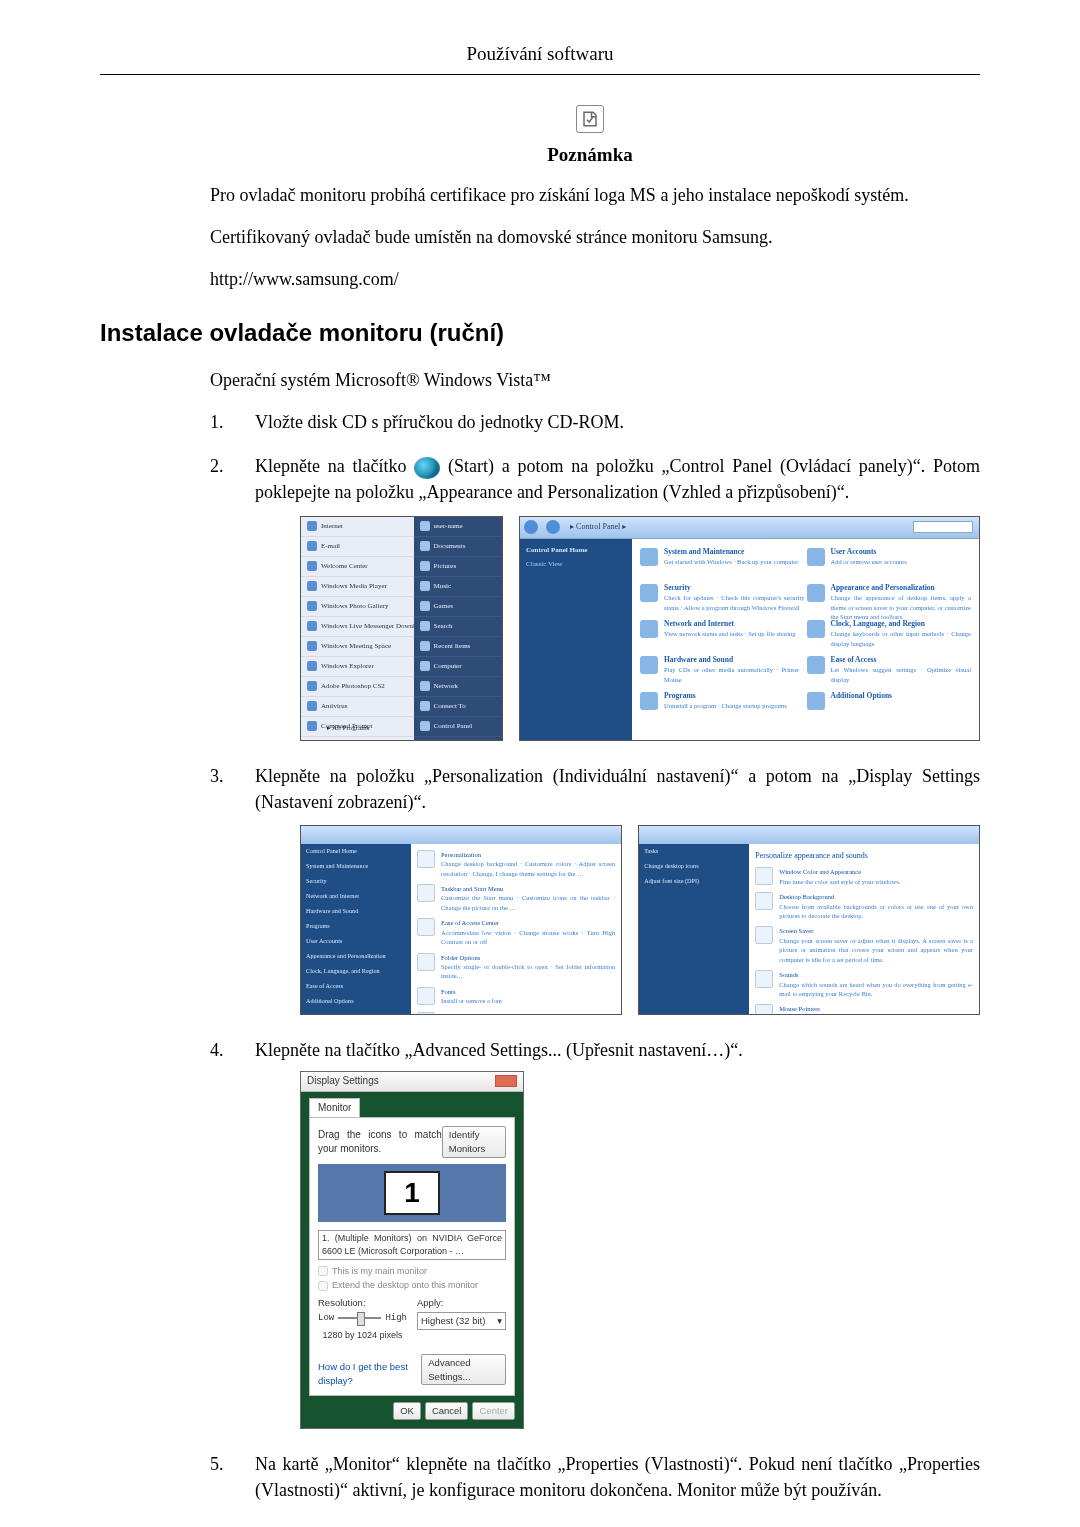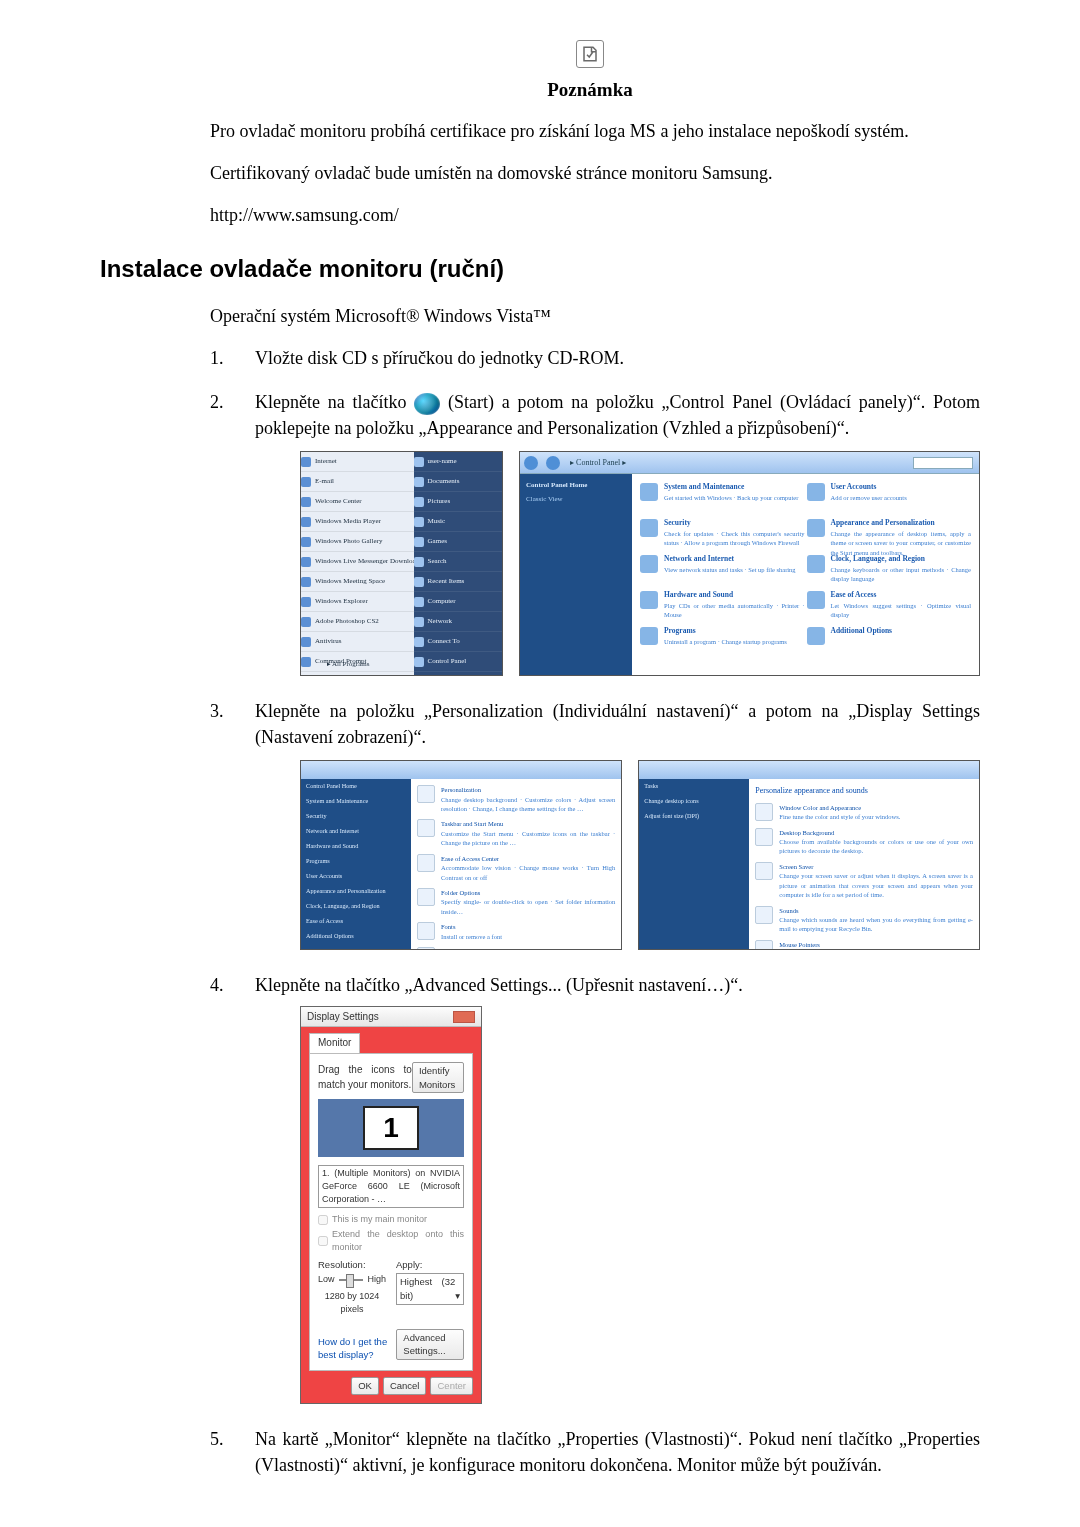"Používání softwaru" div.header-title { html: none -> <div>Používání softwaru</div> }
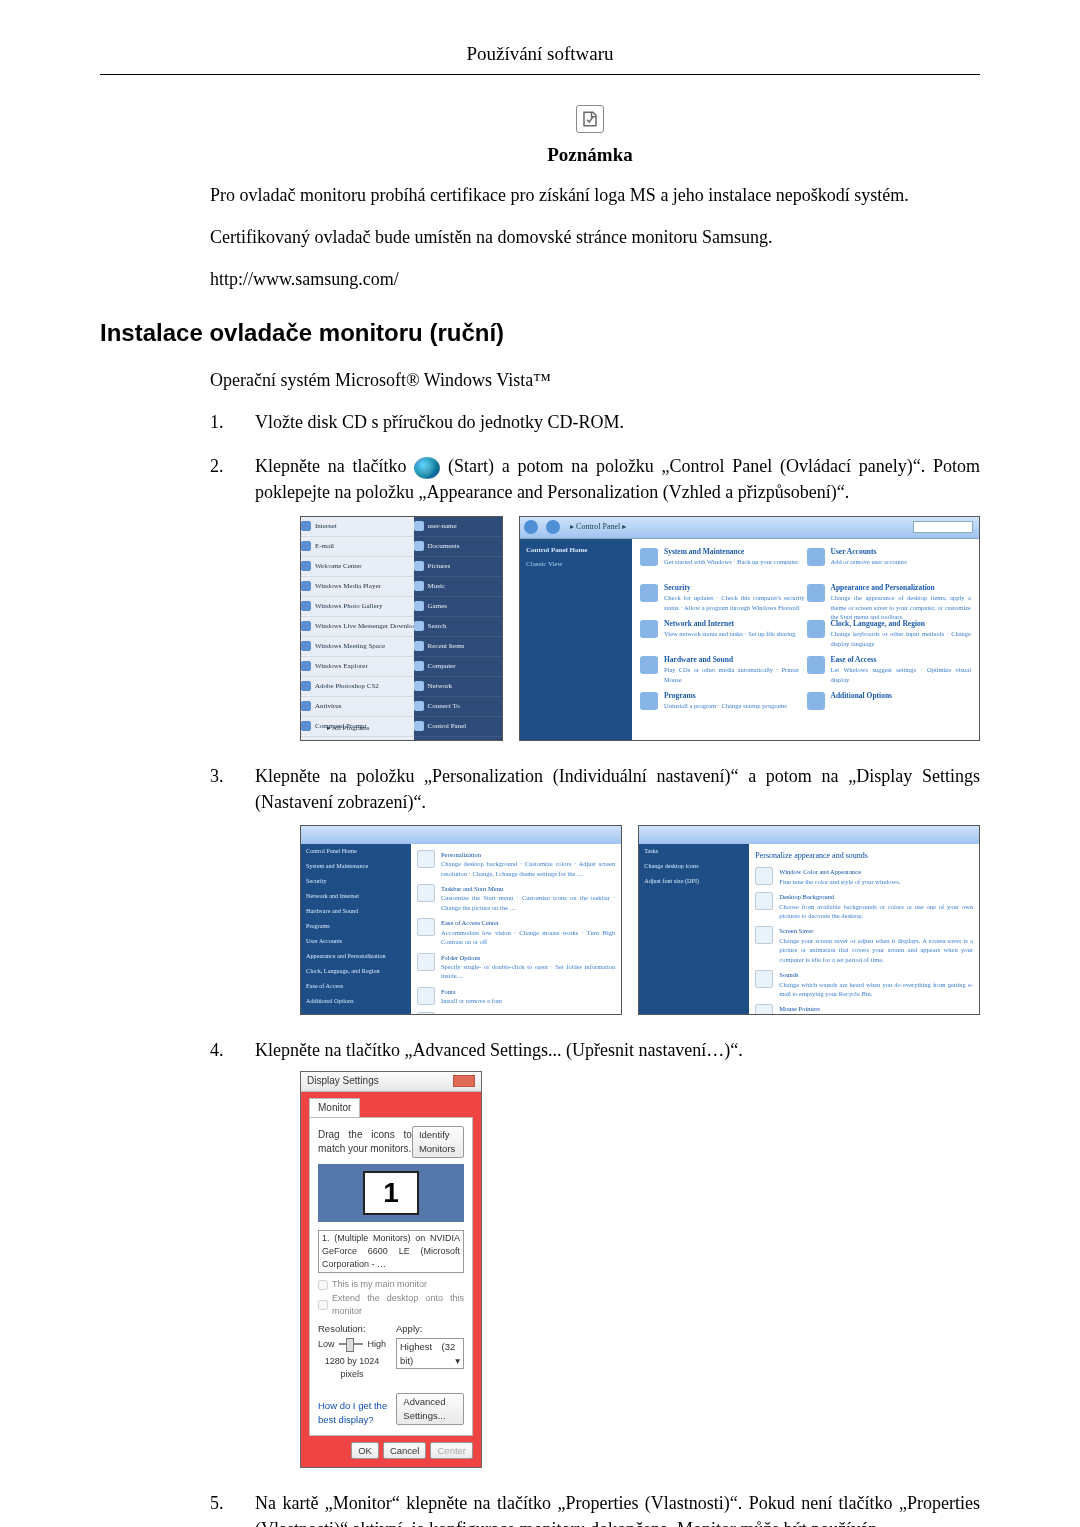"Internet" .fig-start .row { padding: 0 0 -> 0 6px }
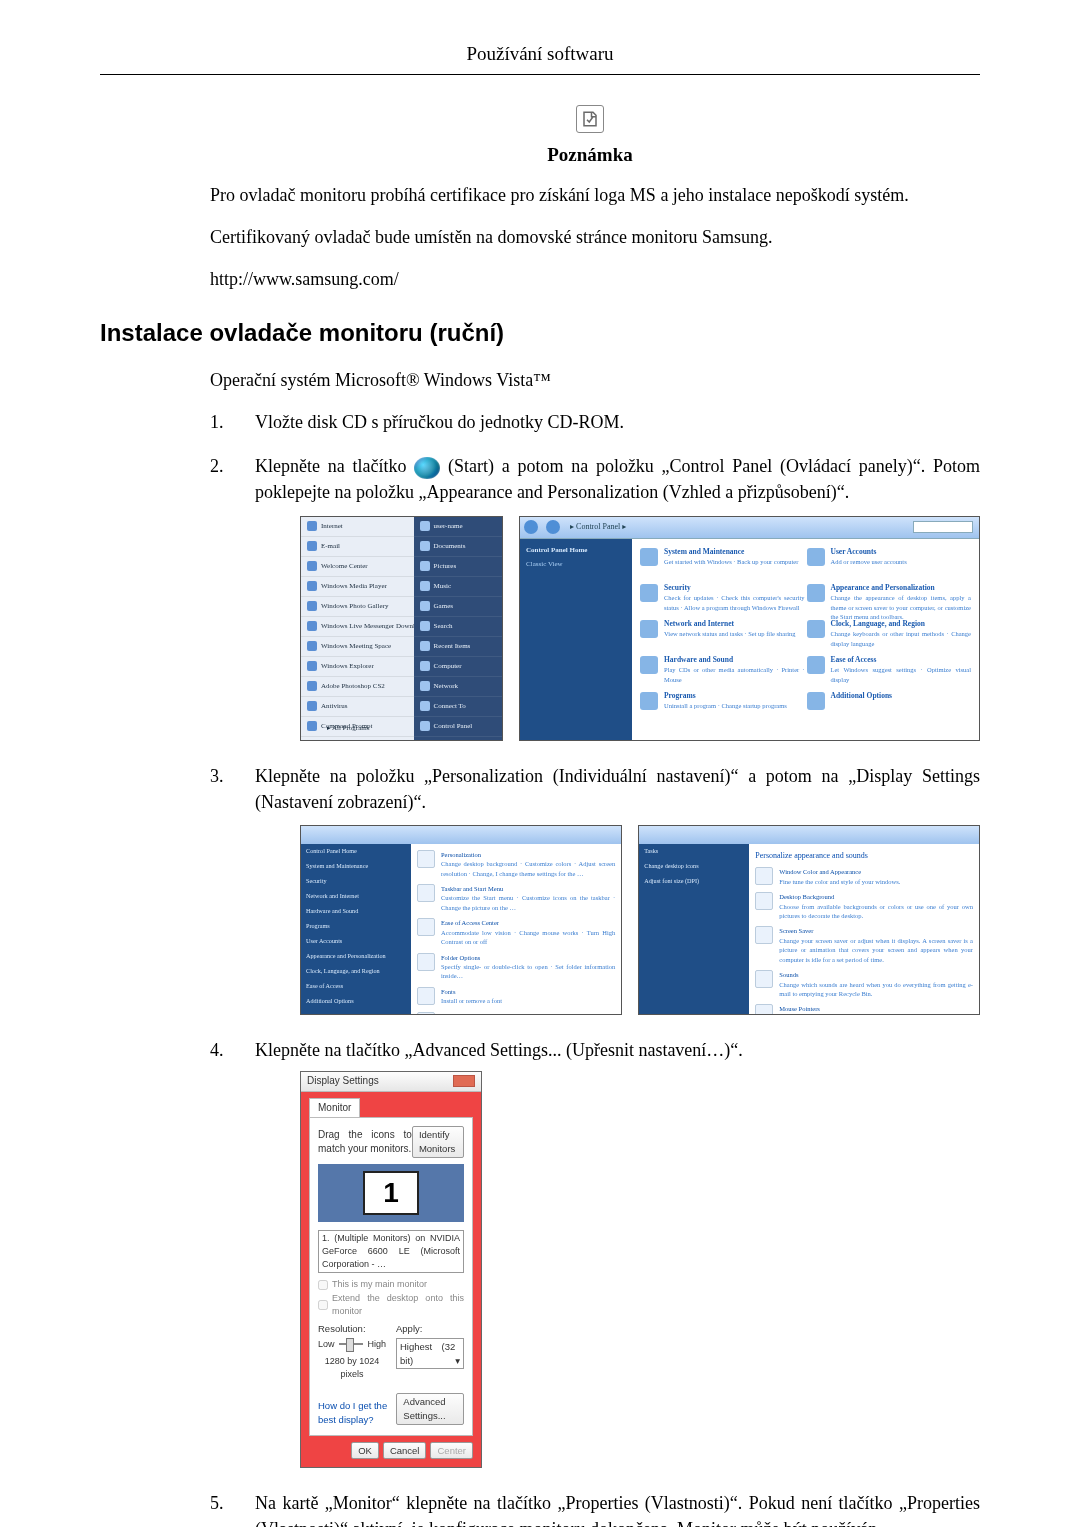"Display Settings" .fig-ds { background: #ef4444 -> #14532d; width: 182px -> 224px }
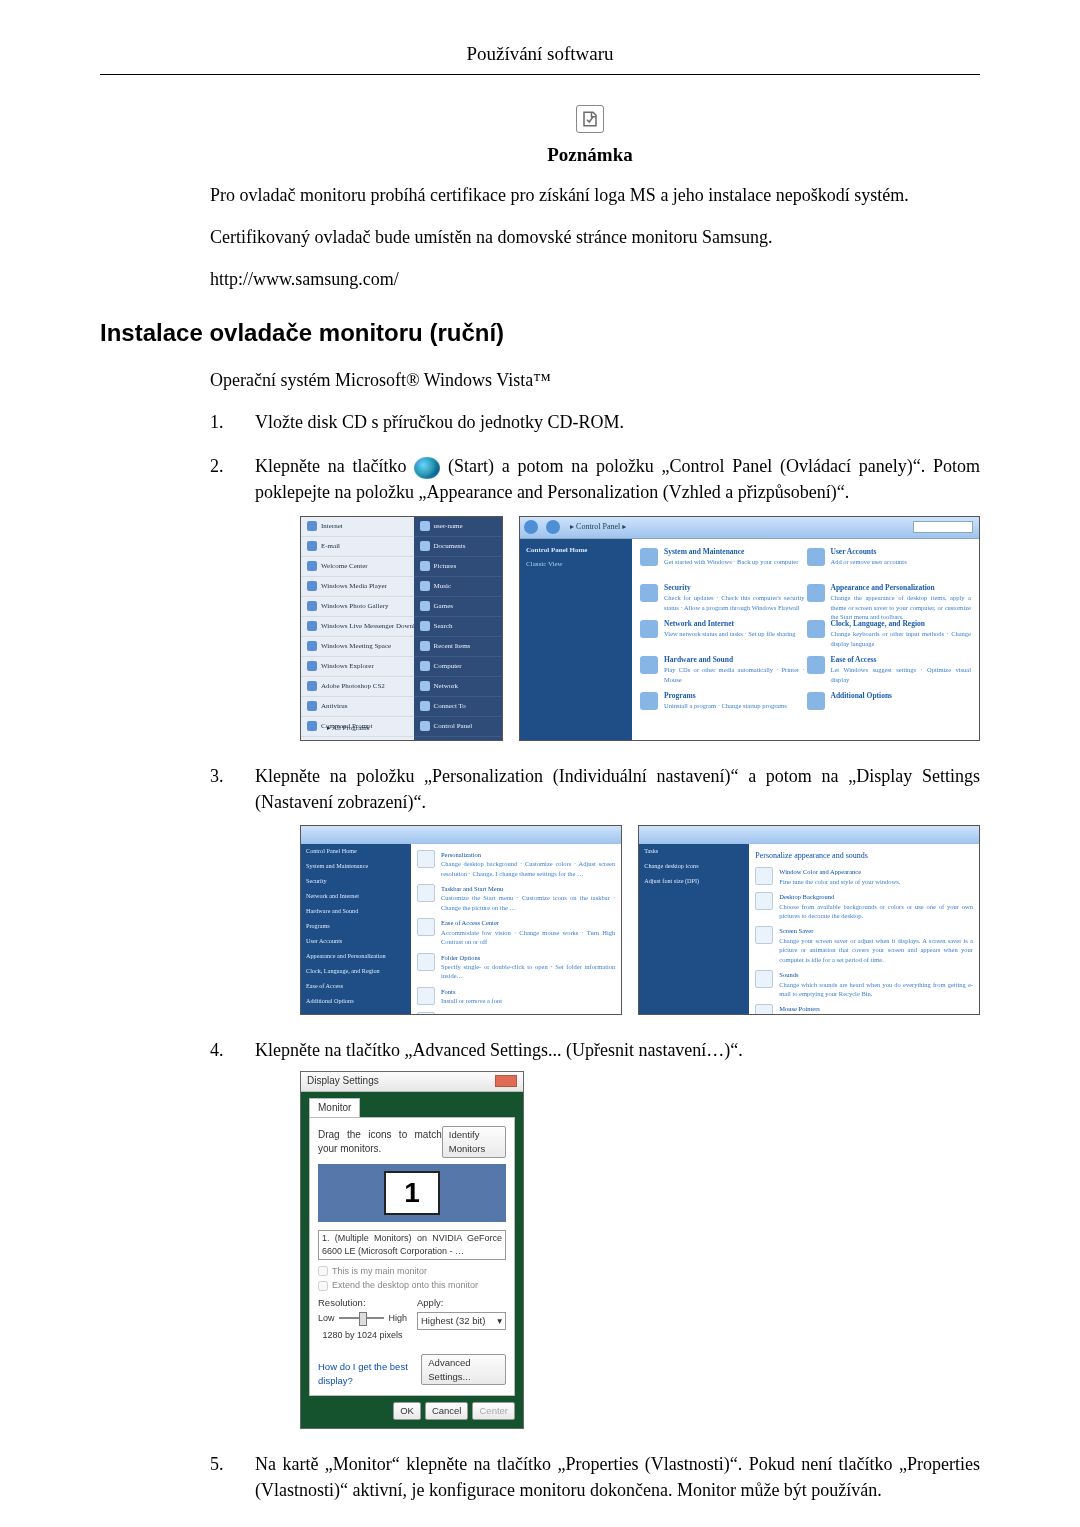"Low" .ds-slider { font-family: none -> Liberation Mono, monospace }
